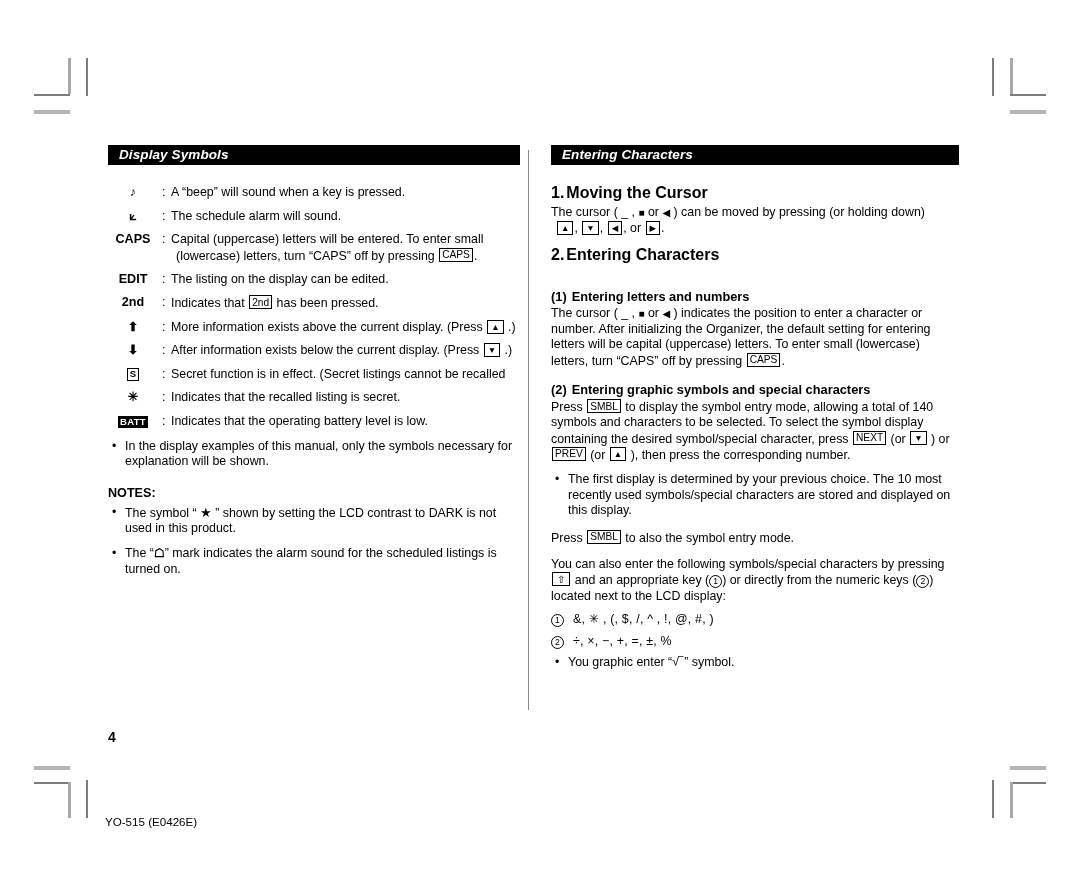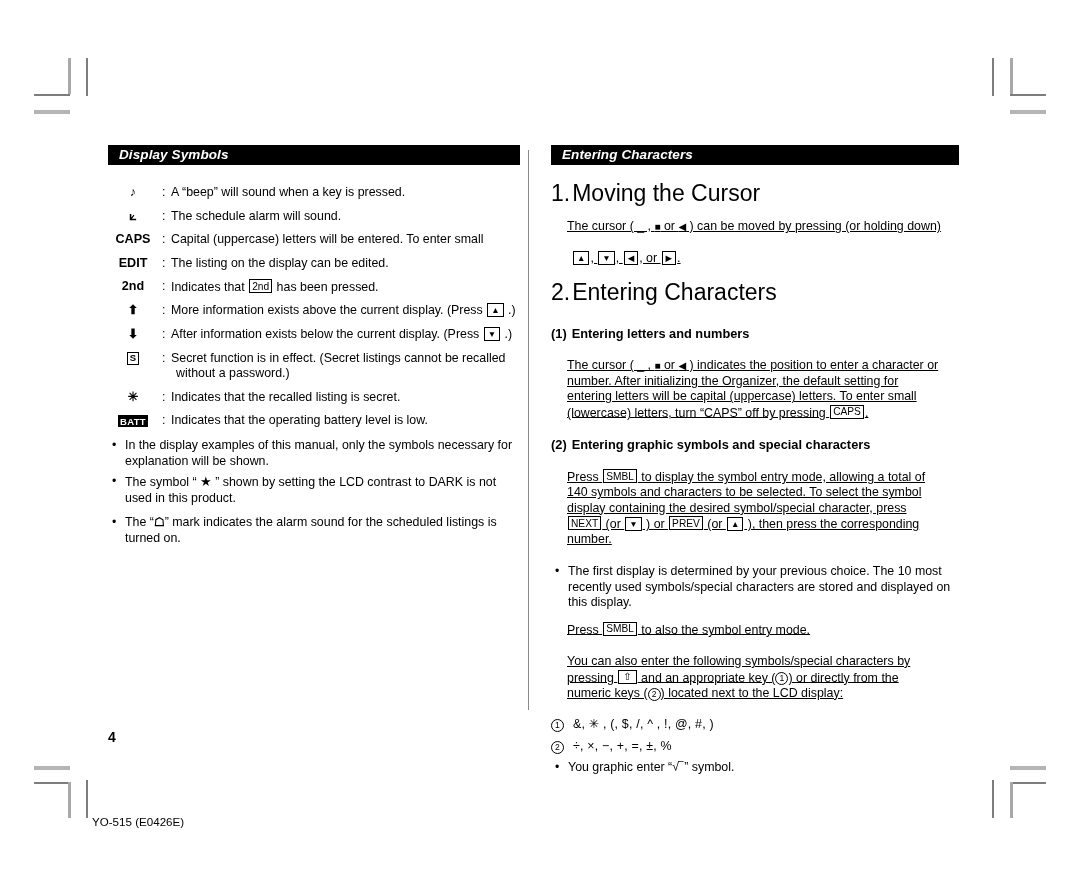"1.Moving the Cursor" .h1 { font-size: 23px -> 16px; font-weight: normal -> bold }
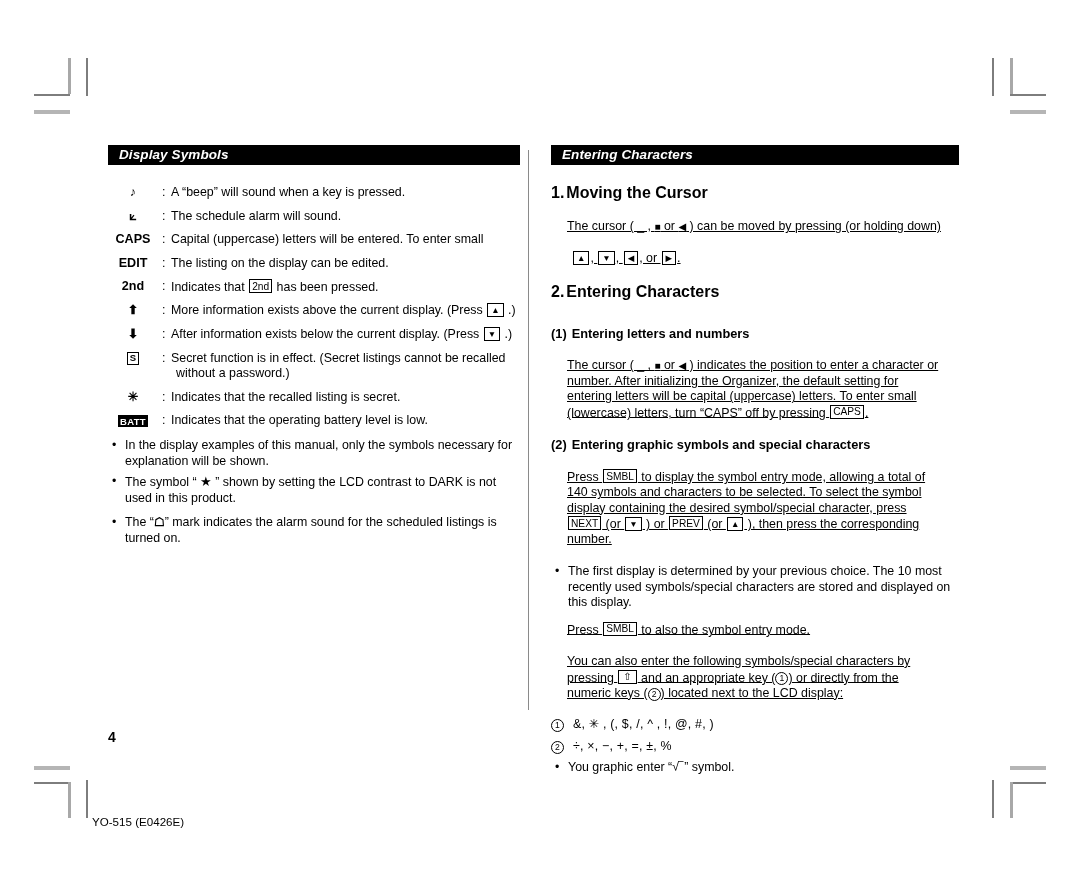"The cursor ( _ ," .para { margin: 16px -> 0; text-decoration: underline -> none }
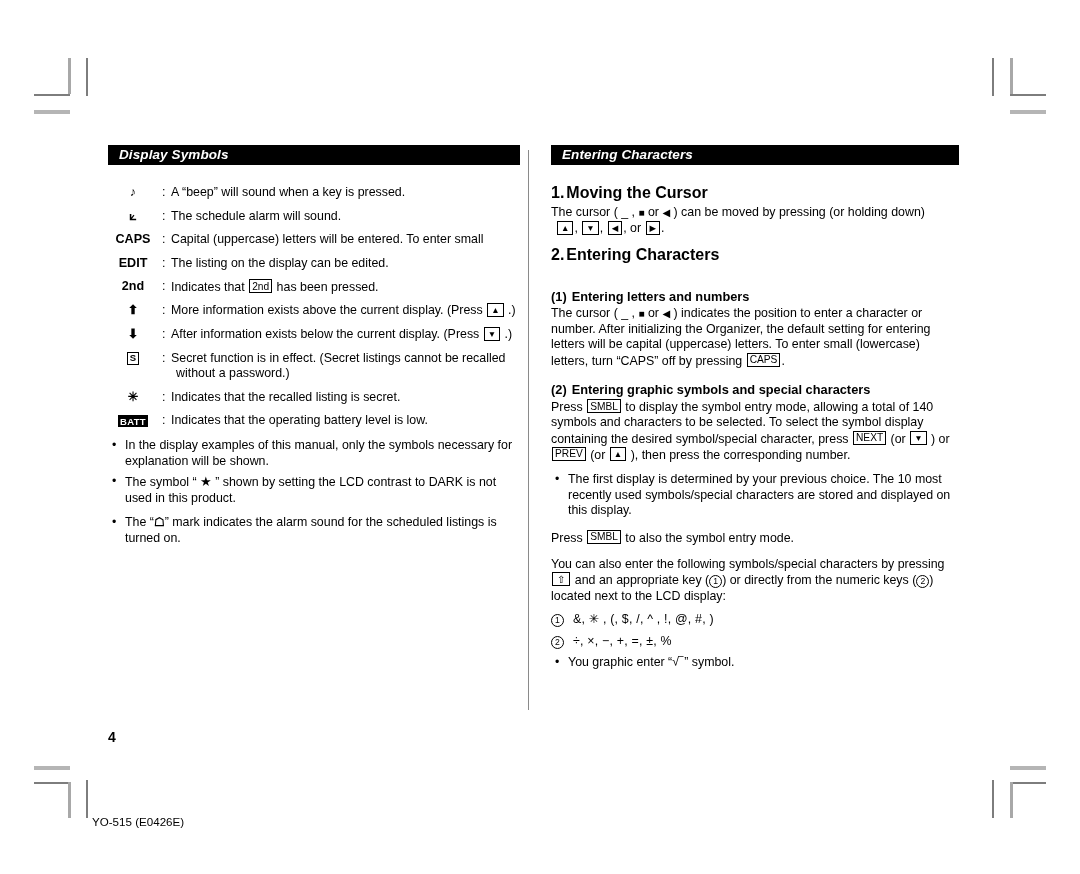"(lowercase) letters, turn “CAPS” off" span.line2 { html: none -> <span><span>(lowercase) letters, turn “CAPS” off by pressing </span><span>CAPS</span><span>.</span></span> }
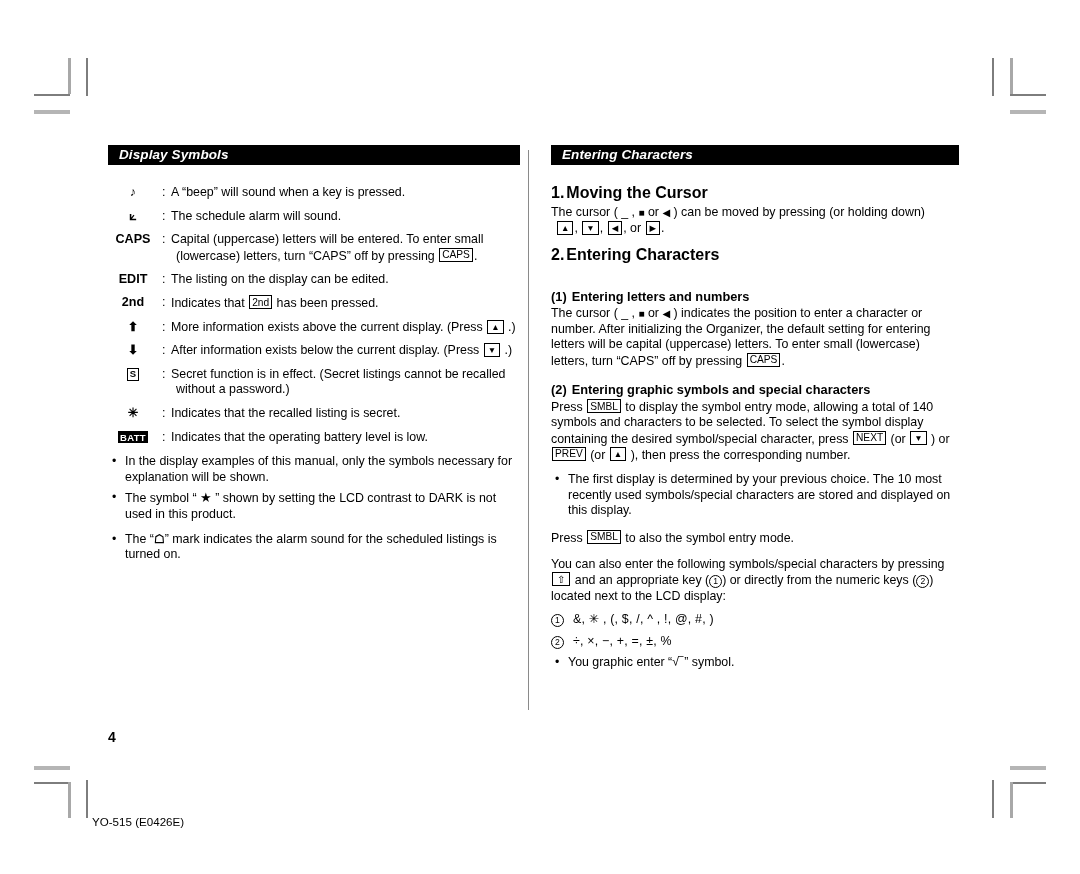"without a password.)" span.line2 { html: <span>without a password.)</span> -> none }
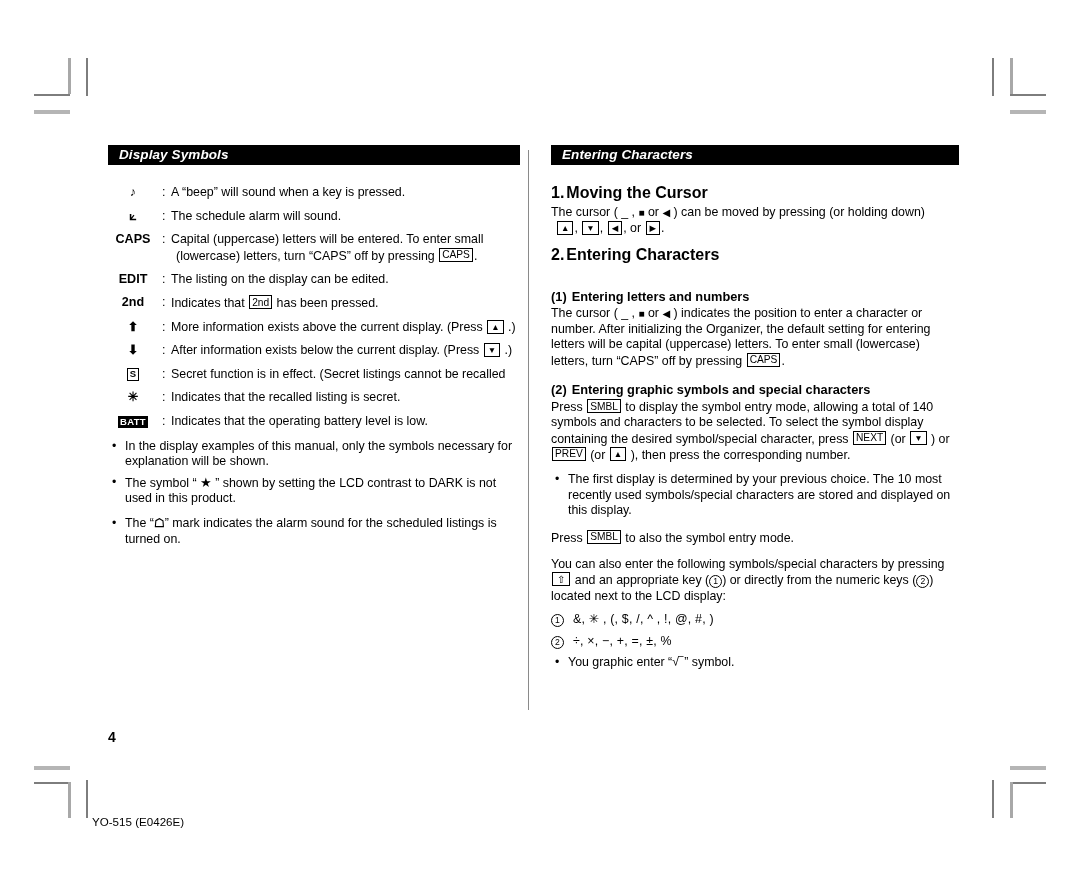"NOTES:" div.notes-head { html: none -> <div>NOTES:</div> }
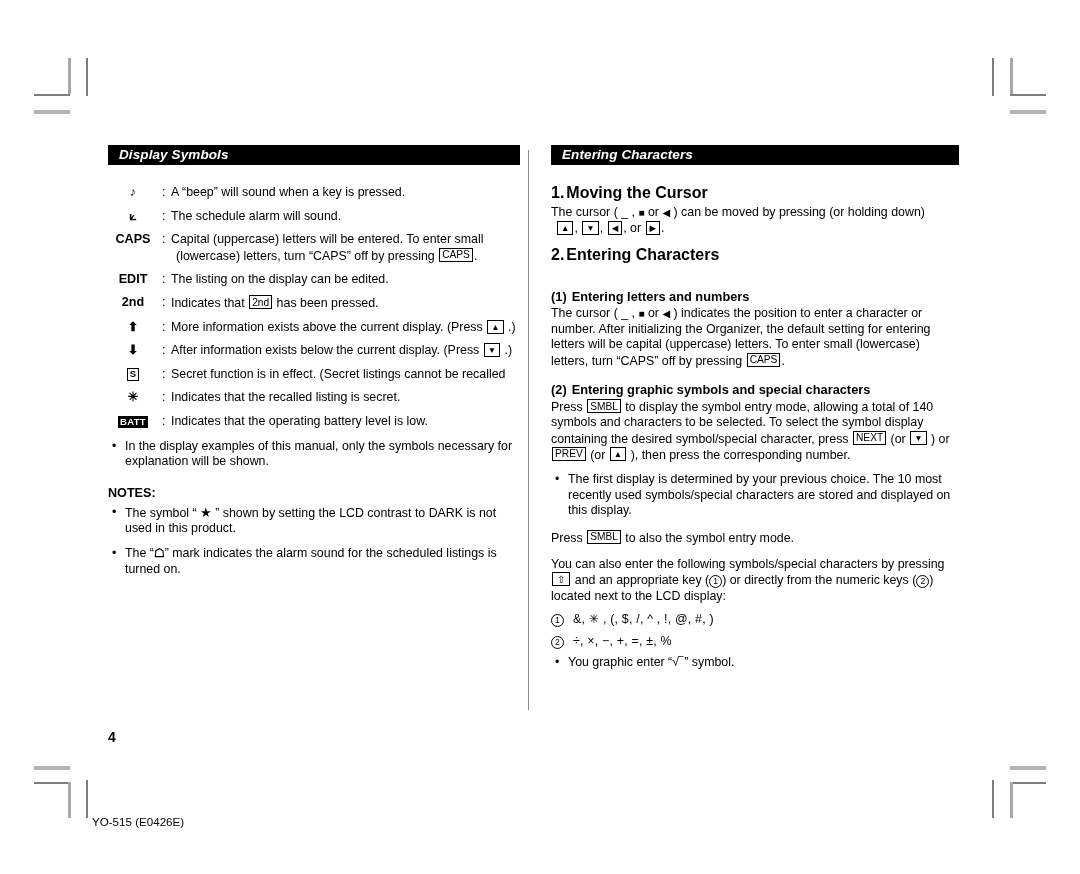"YO-515 (E0426E)" .footer-code { left: 92px -> 105px }
